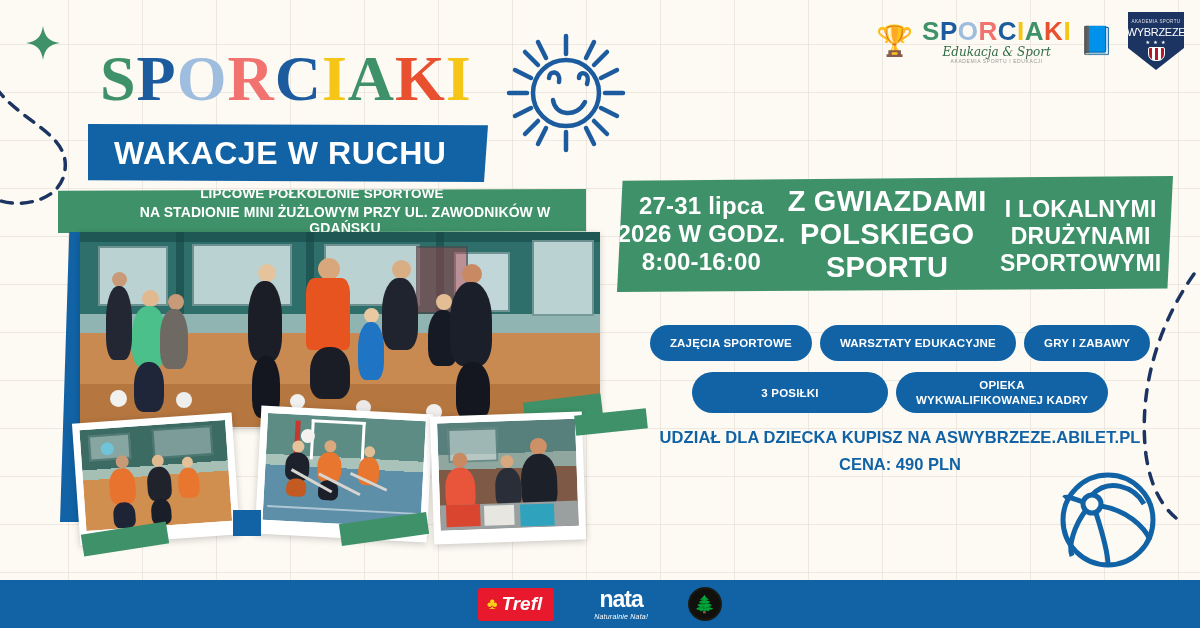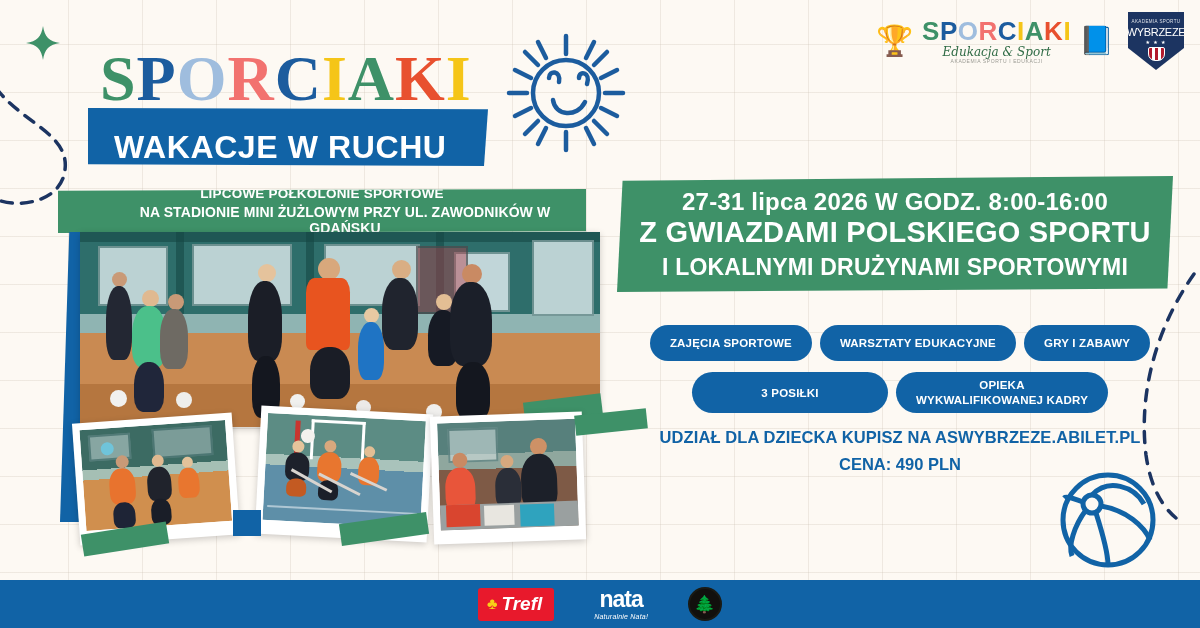"WAKACJE W RUCHU" .blue-banner { align-items: flex-end -> center; top: 108px -> 124px }
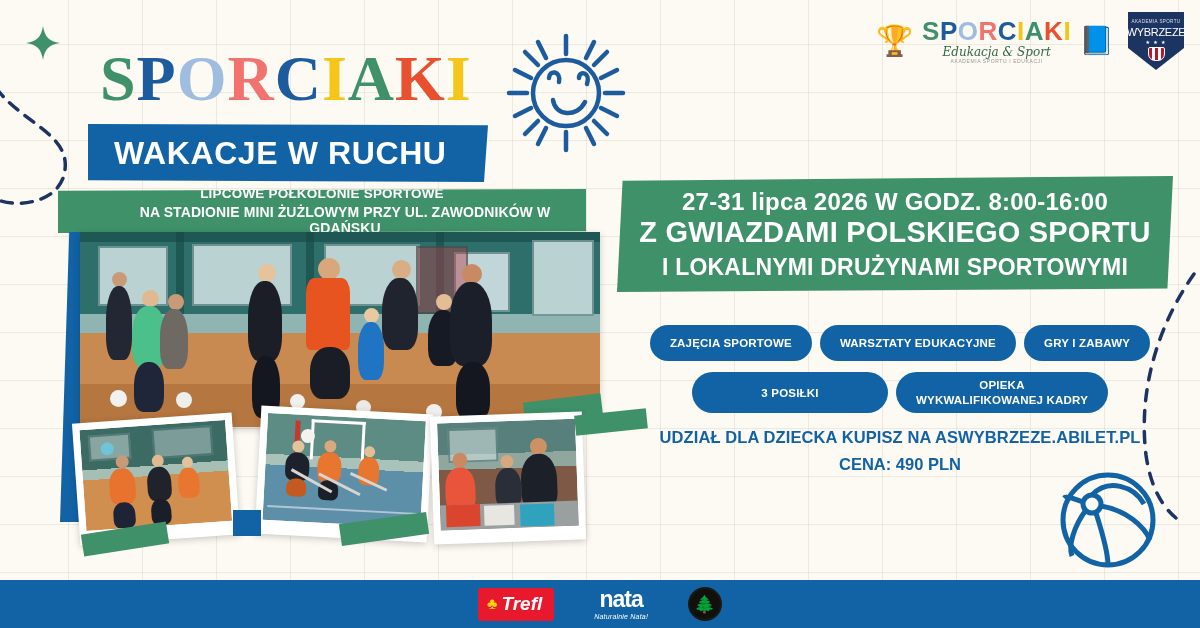"27-31 lipca 2026 W GODZ." .right-green { flex-direction: column -> row }
